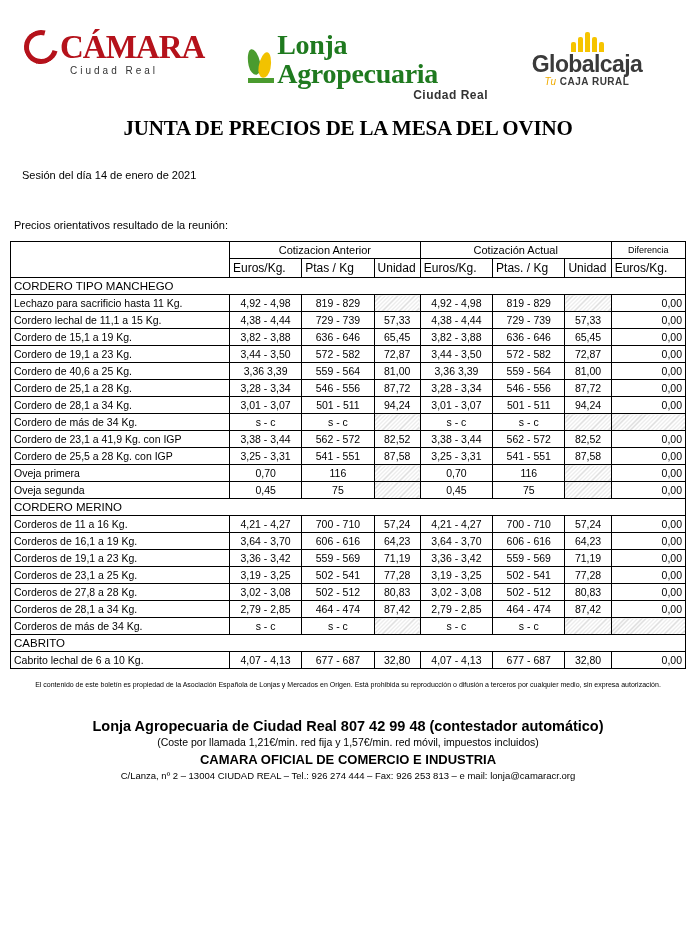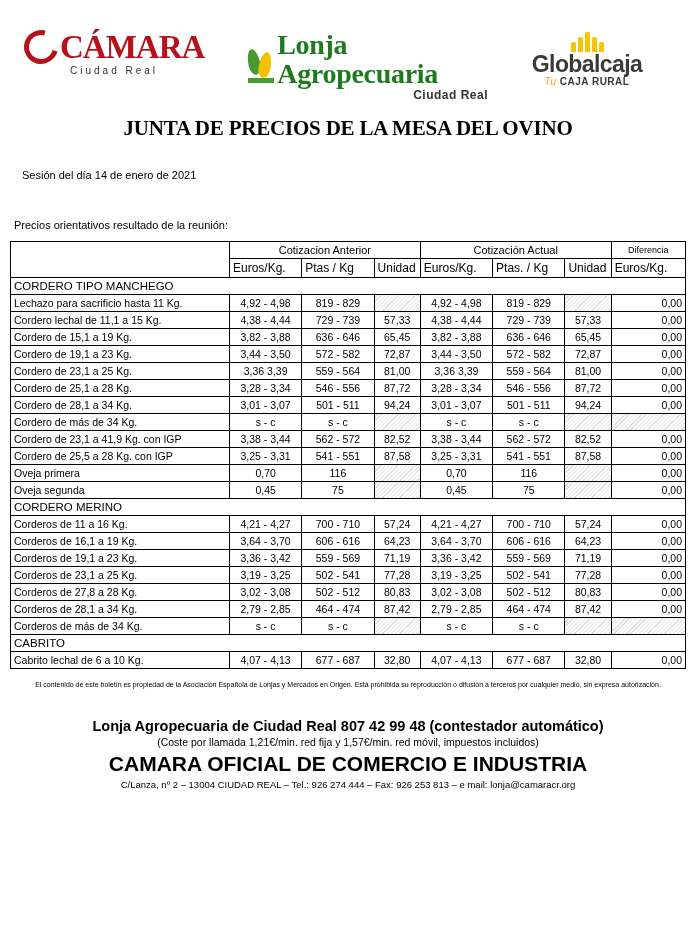"Cordero de 23,1 a 25" td.concept { text: 23,1 -> 40,6 }
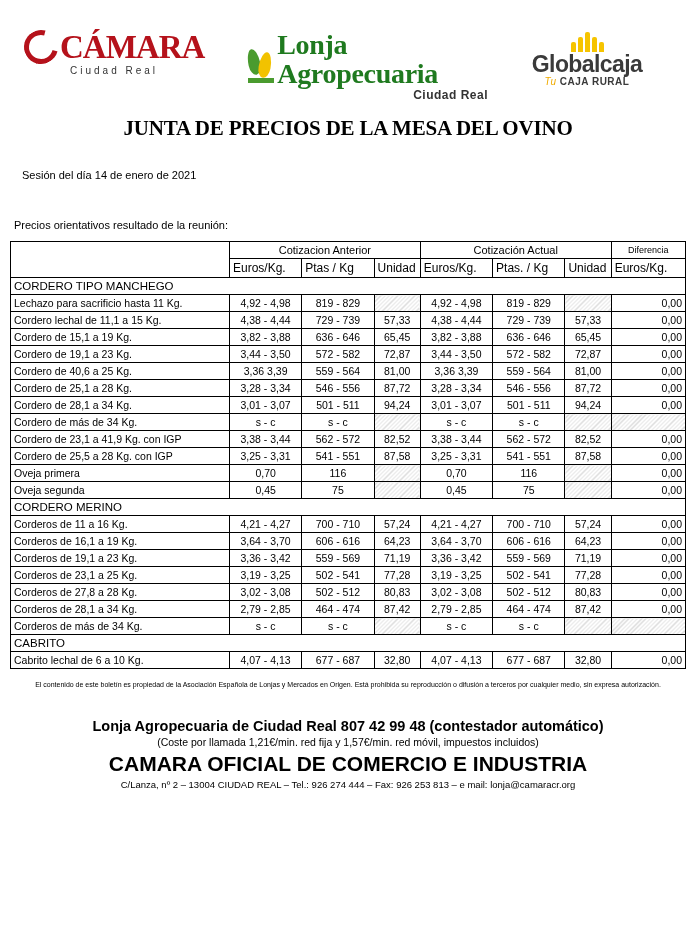"CAMARA OFICIAL DE COMERCIO E" .f3 { font-size: 21px -> 13px }
